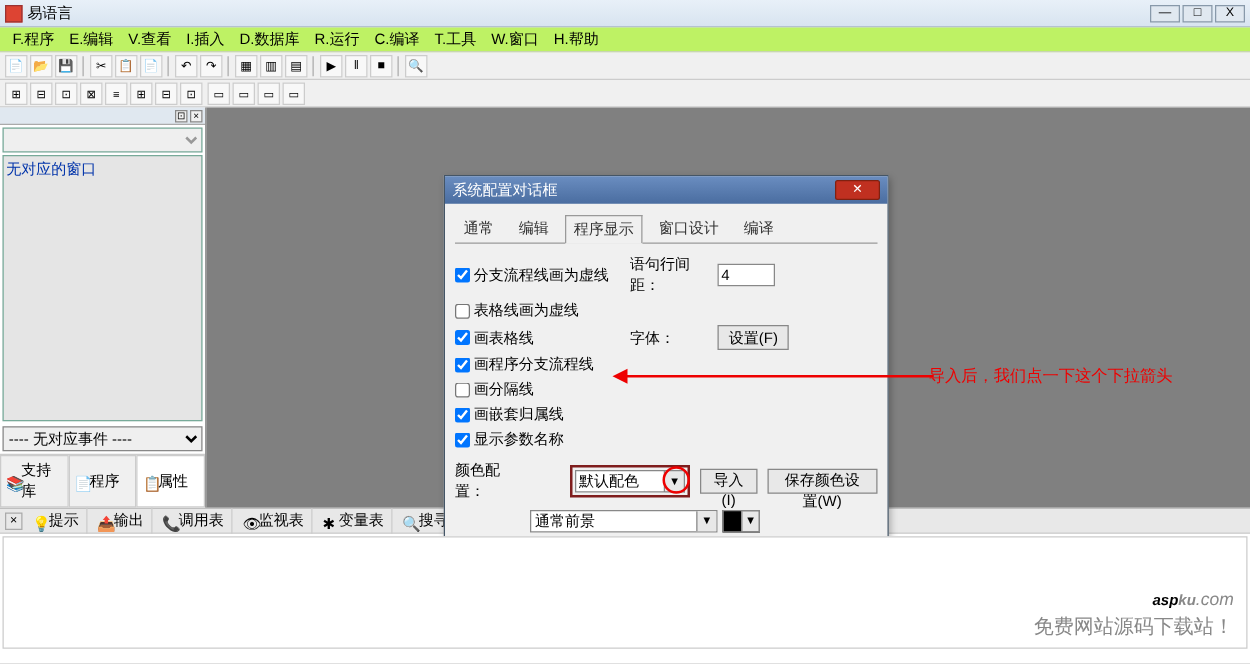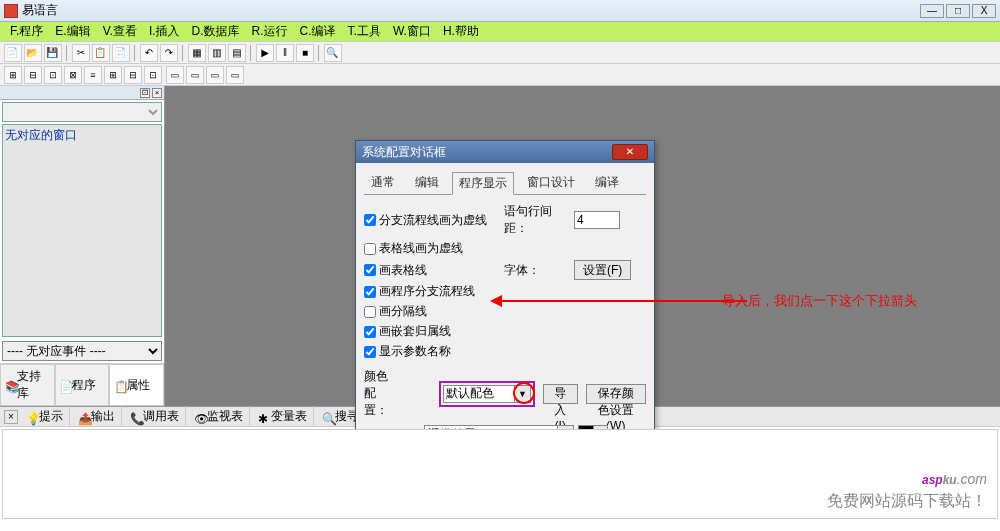"系统配置对话框" .dialog { width: 300px -> 356px }
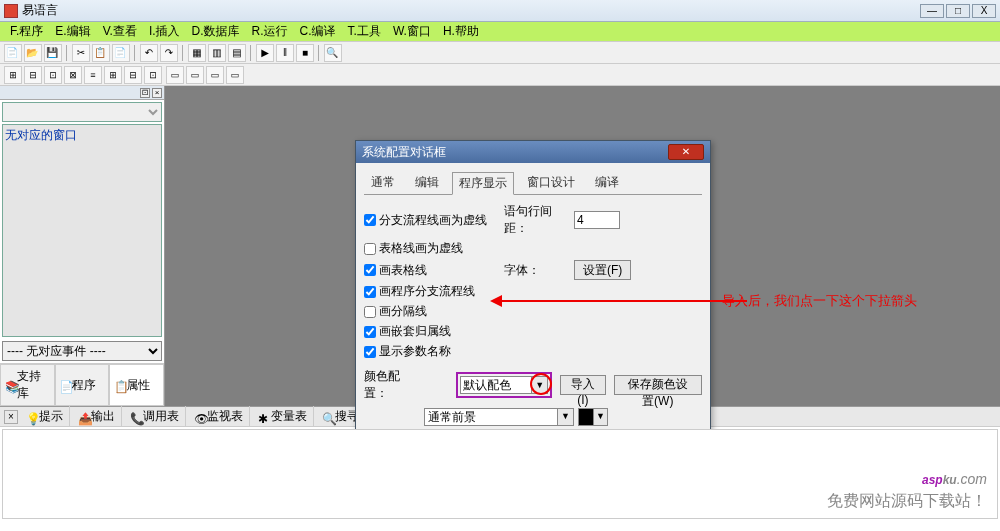"导入后，我们点一下这个下拉箭头" .annotation { left: 722px -> 743px }
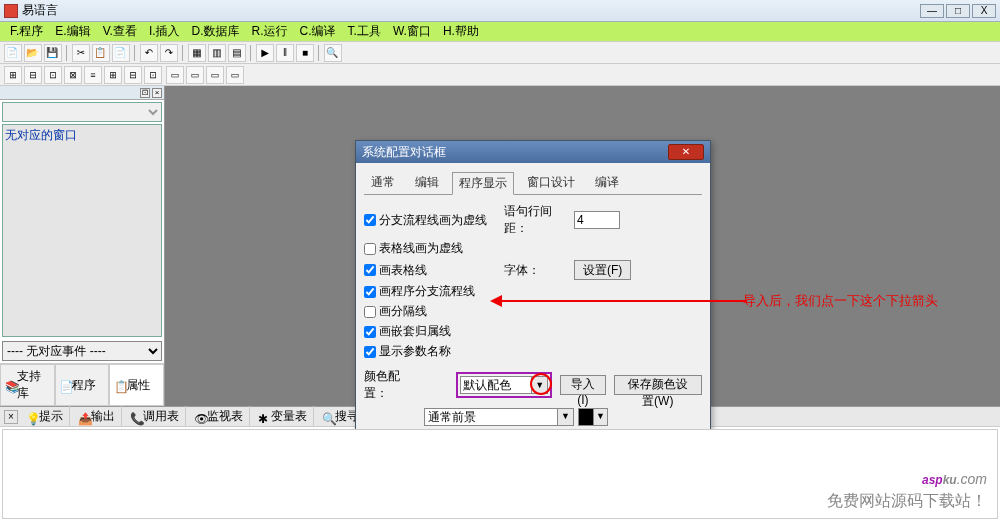"默认配色" .color-combo-wrap { border: 2px solid #a21caf -> 2px solid #7f1d1d }
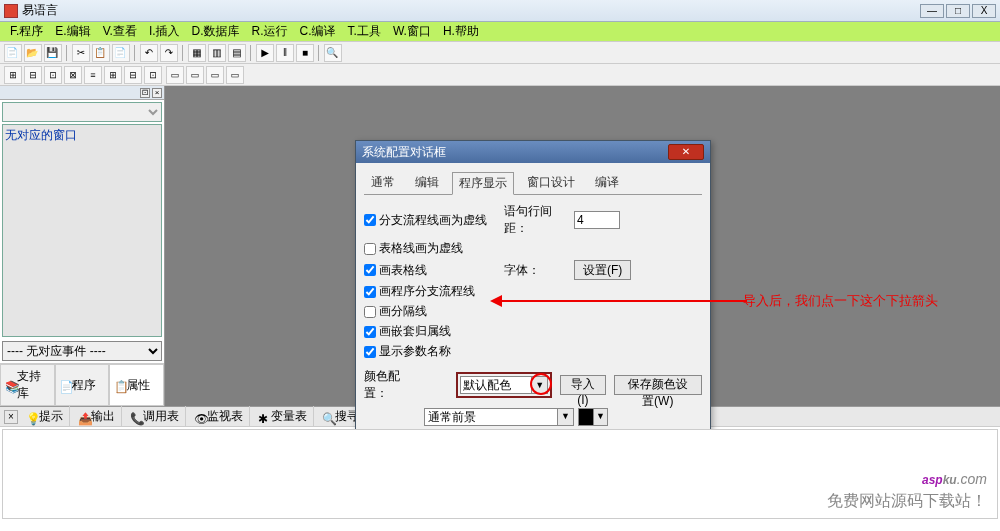"asp" .watermark .logo .r { color: #a21caf -> #000000 }
